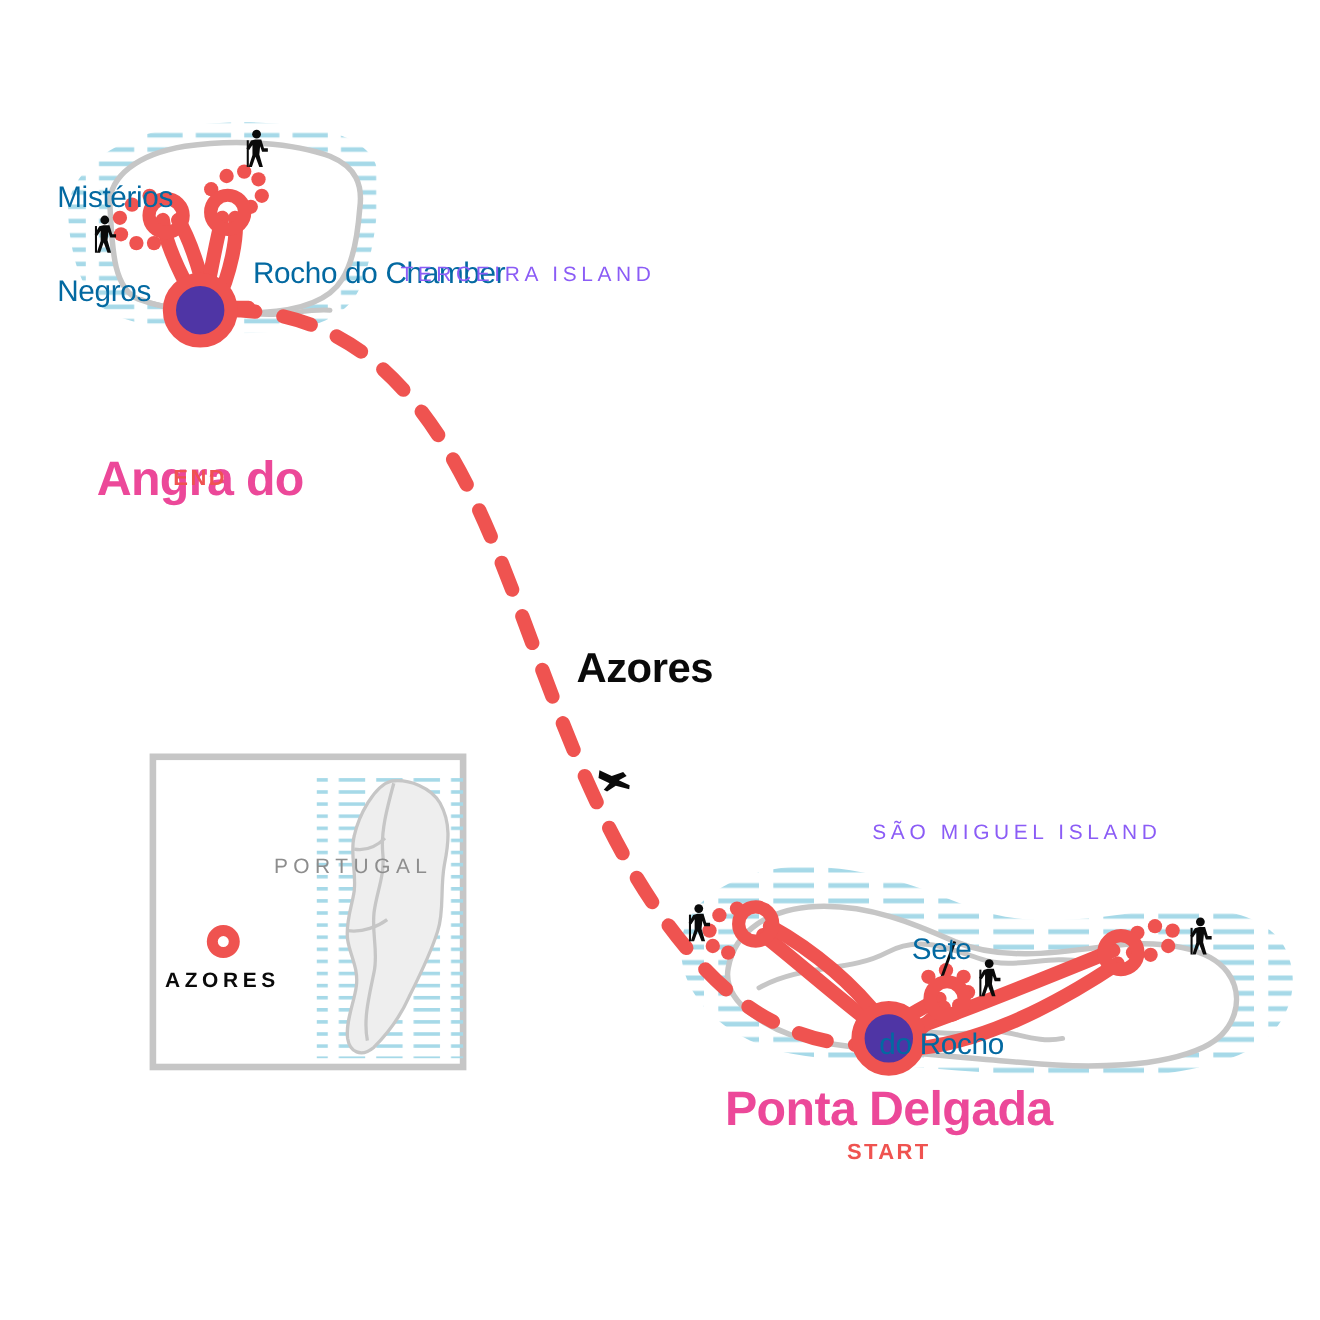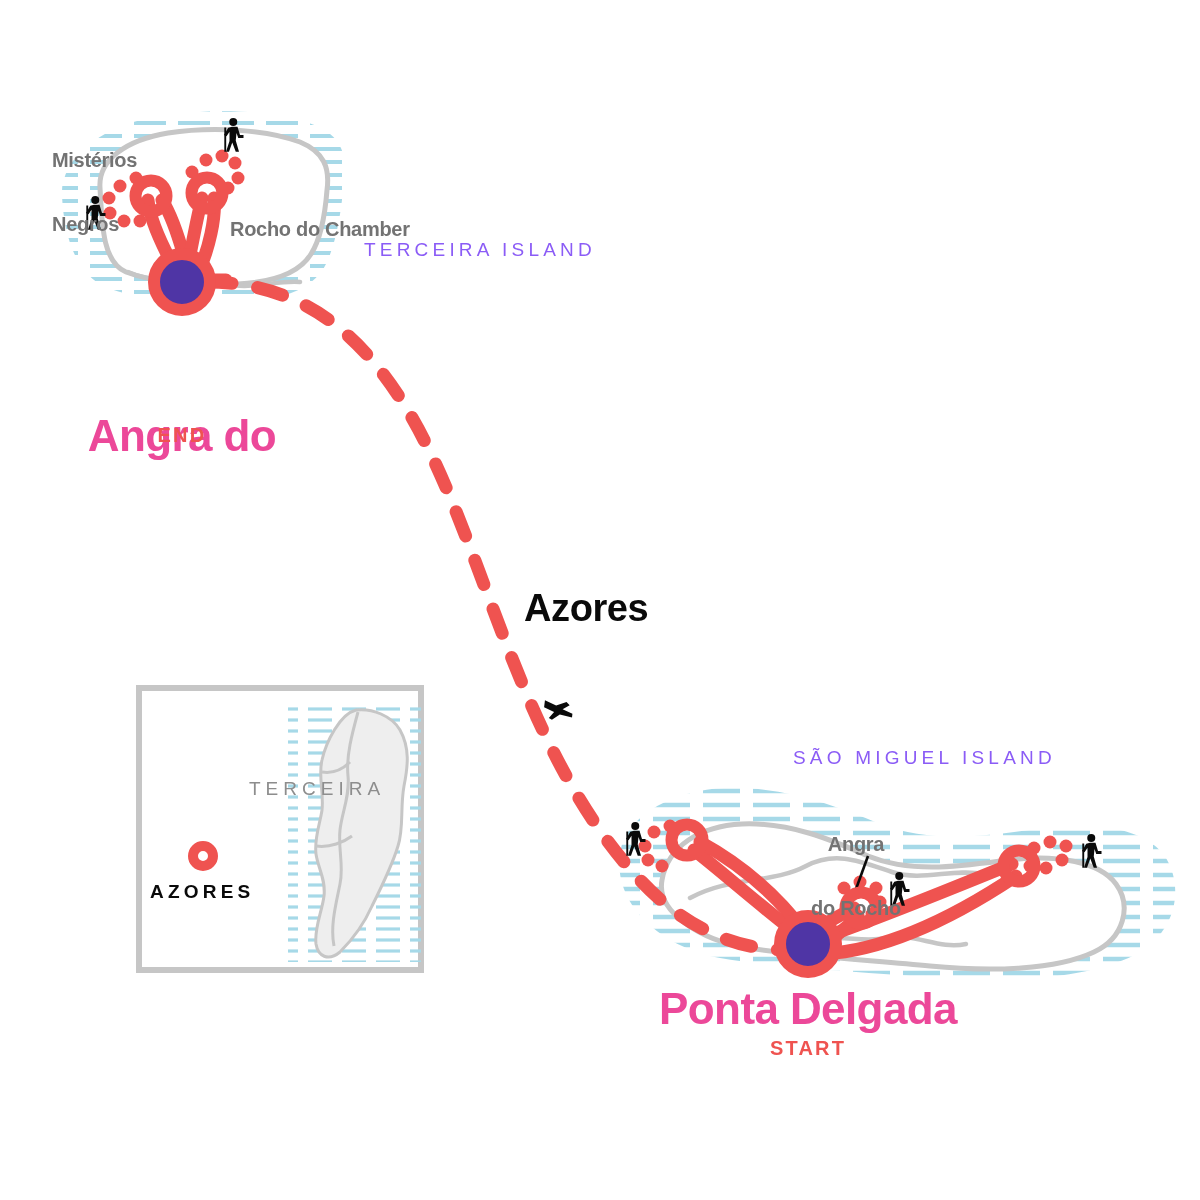"Mistérios" .lbl-stop { color: #737373 -> #0369a1; font-size: 20px -> 27px; font-weight: bold -> normal }
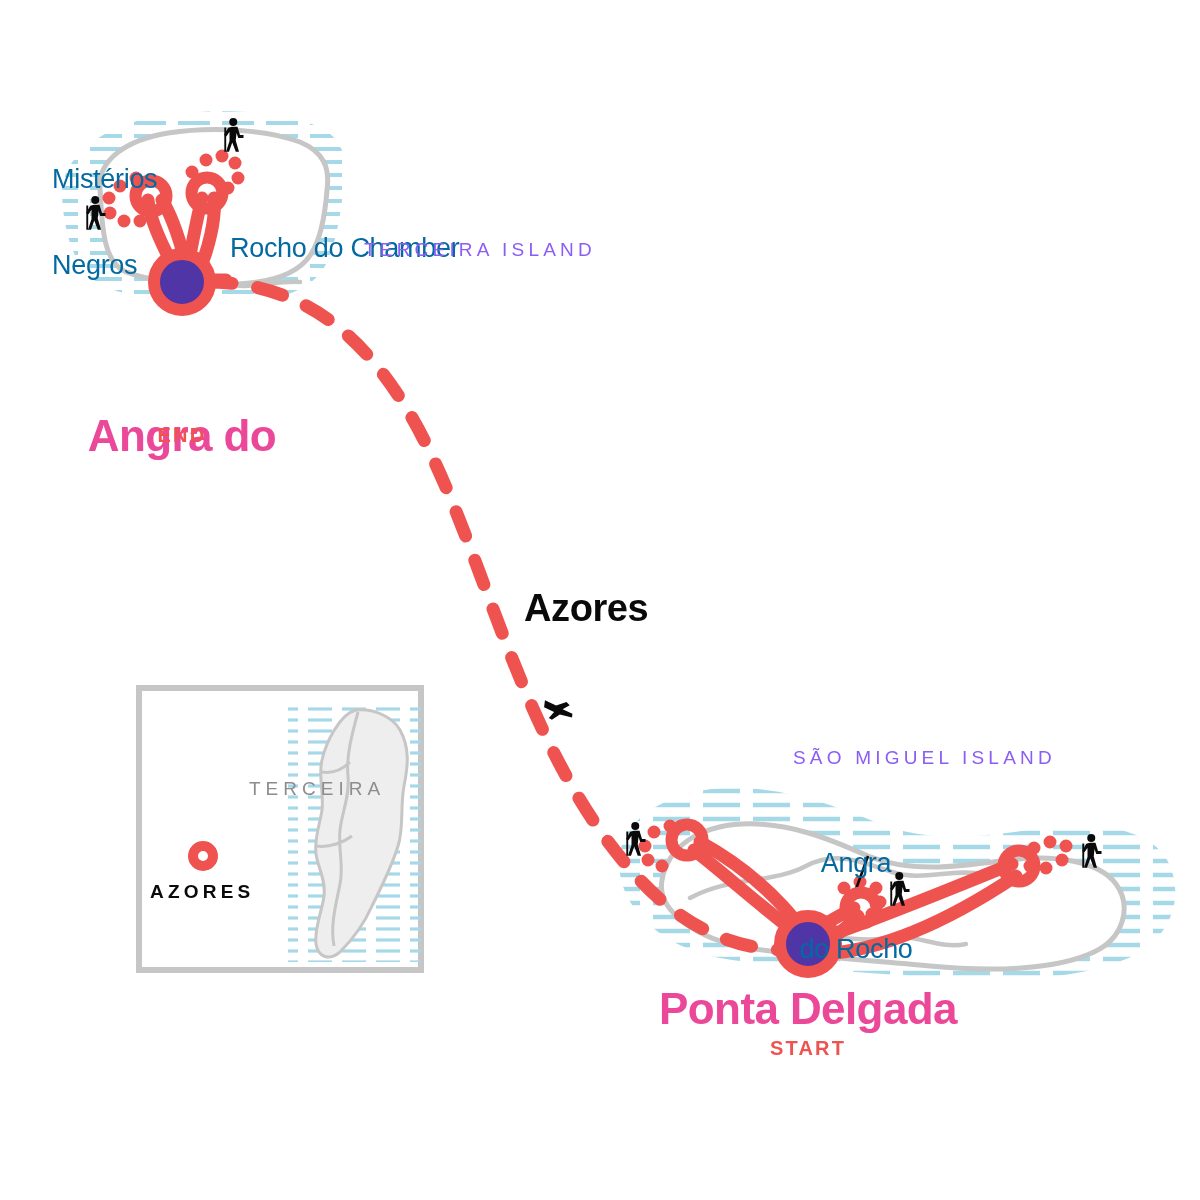"TERCEIRA" div.lbl { text: TERCEIRA -> PORTUGAL }
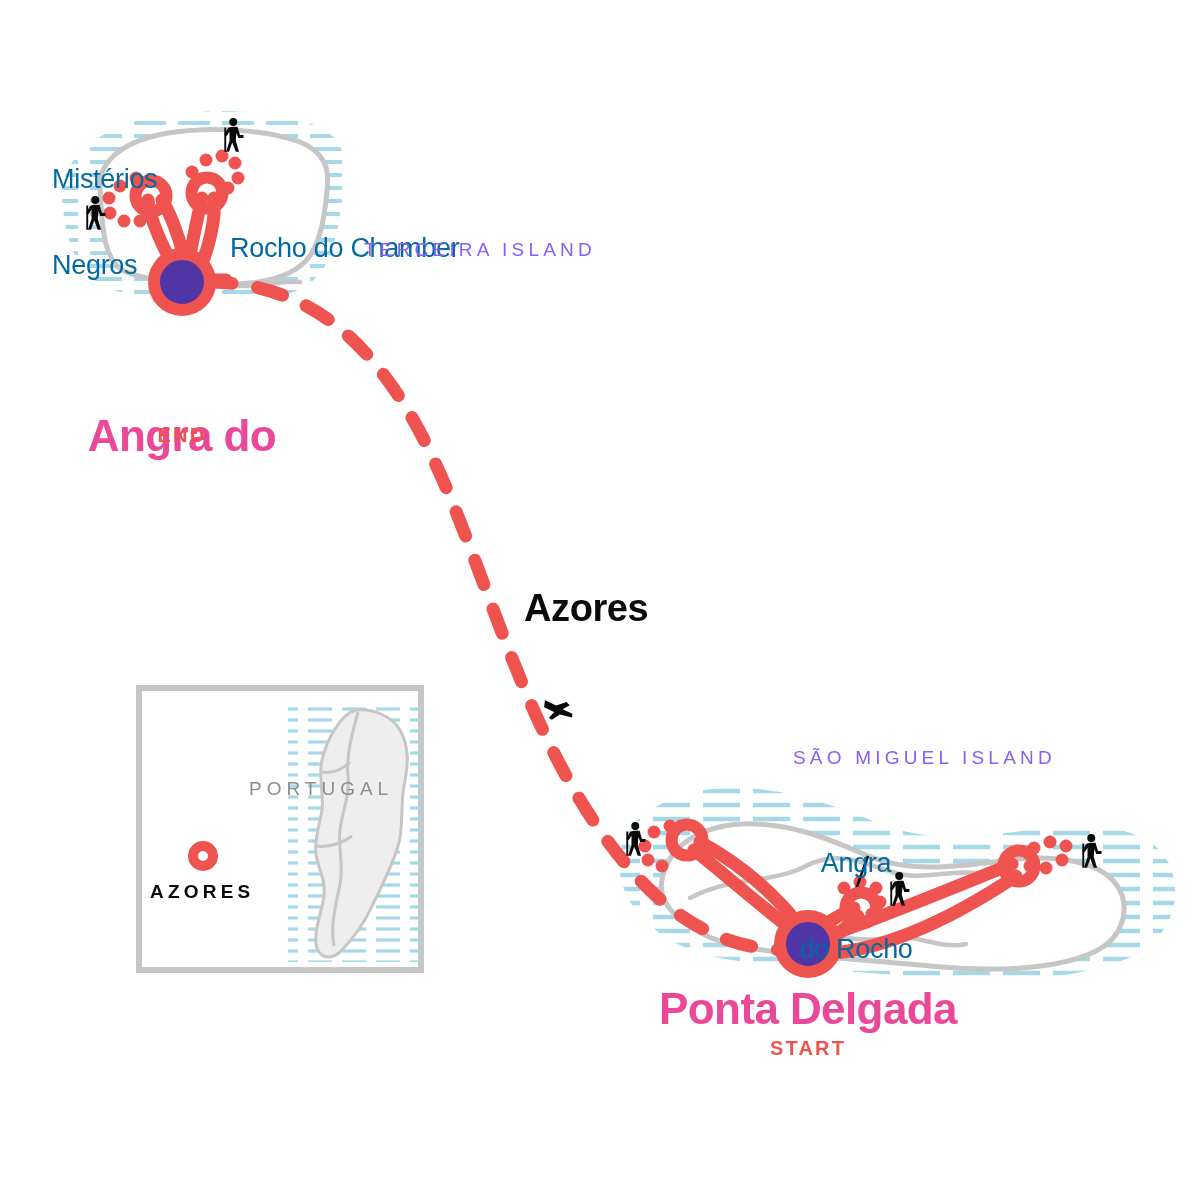"Angra" div { text: Angra -> Sete }
